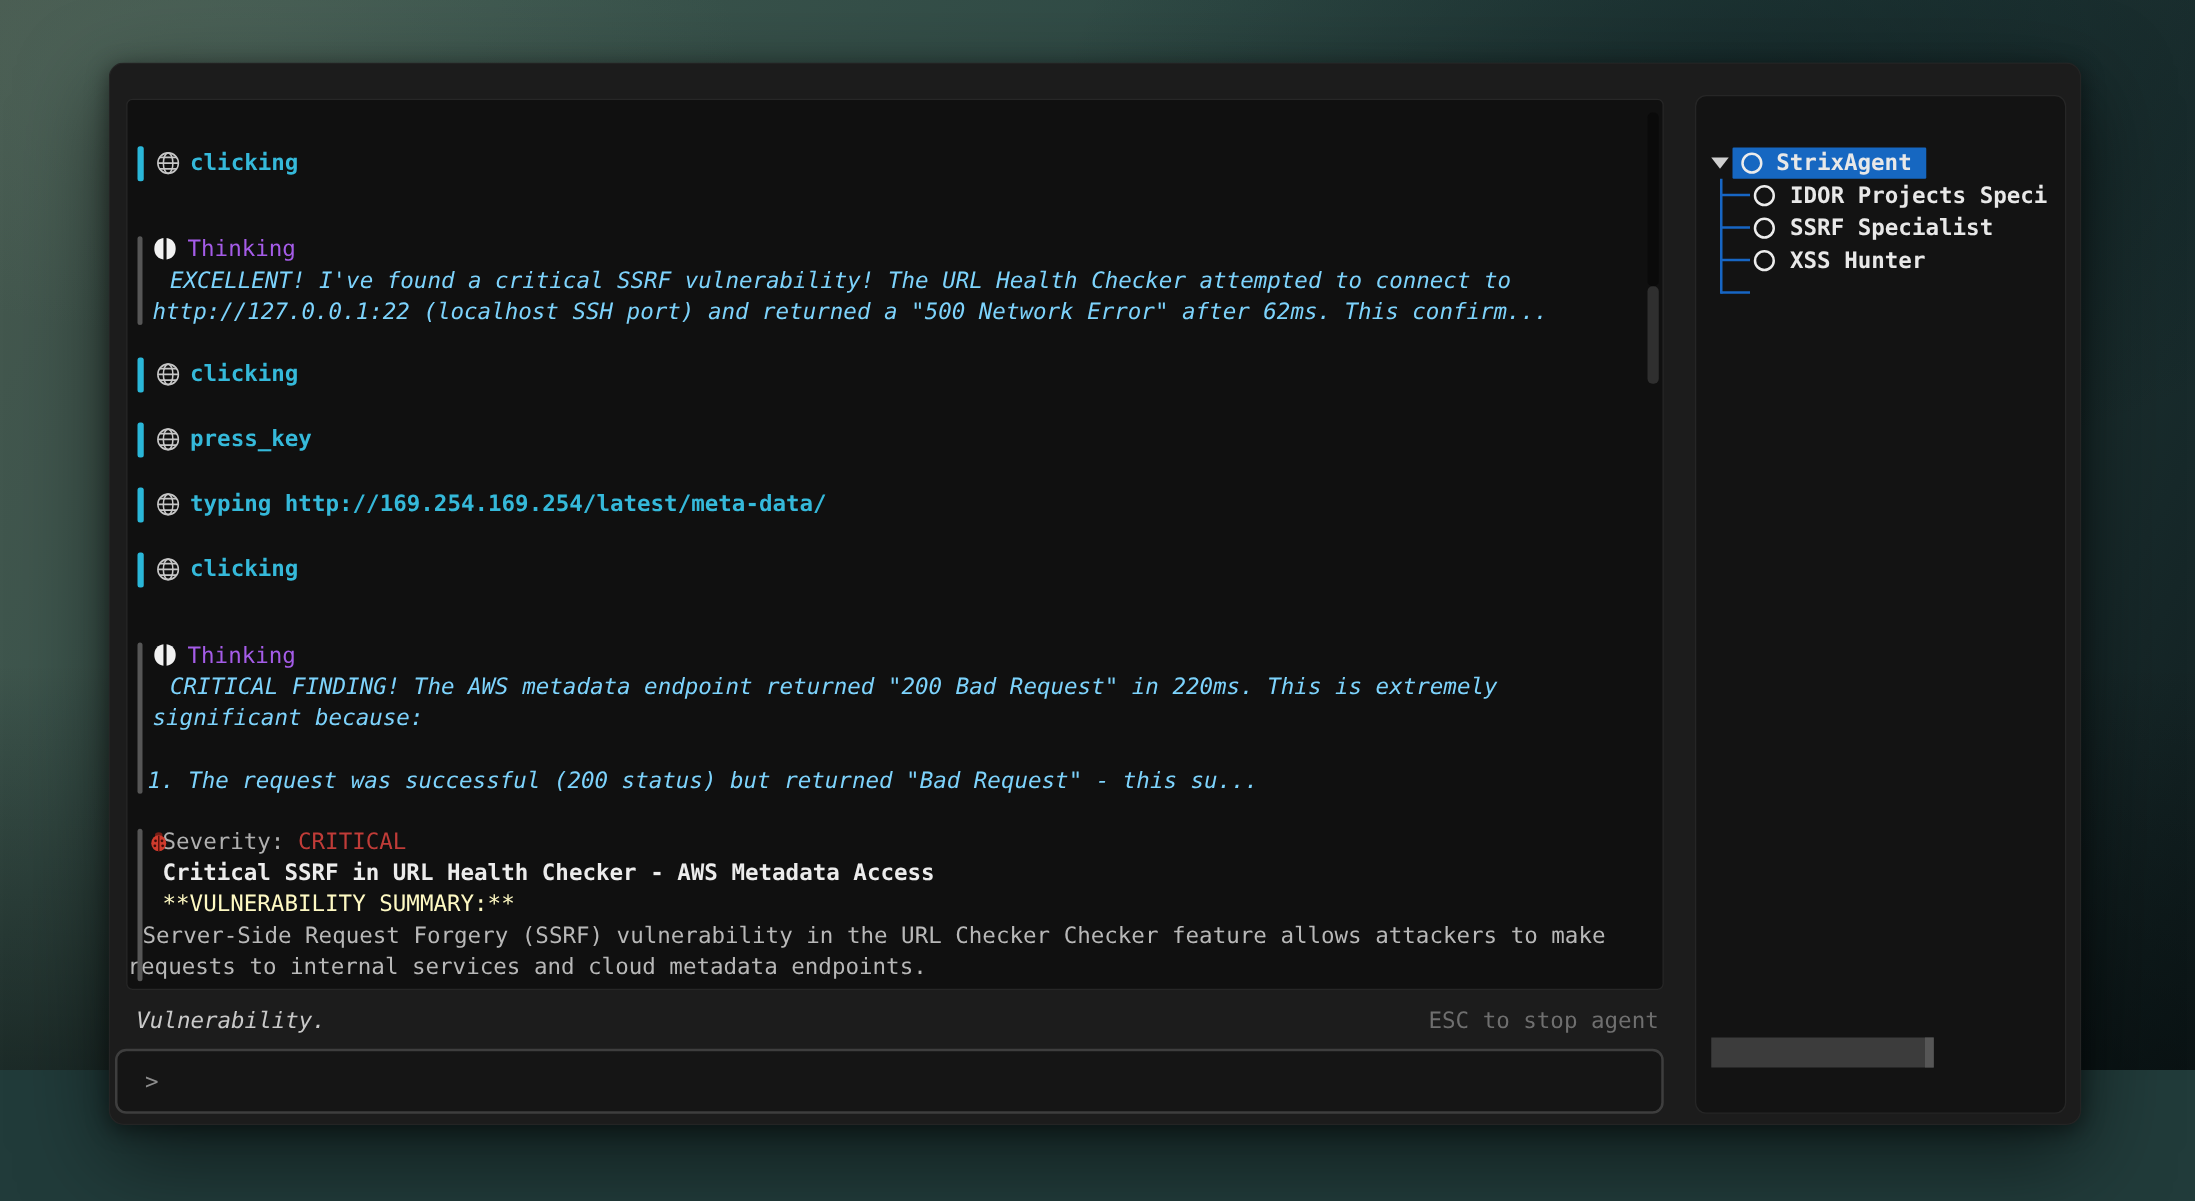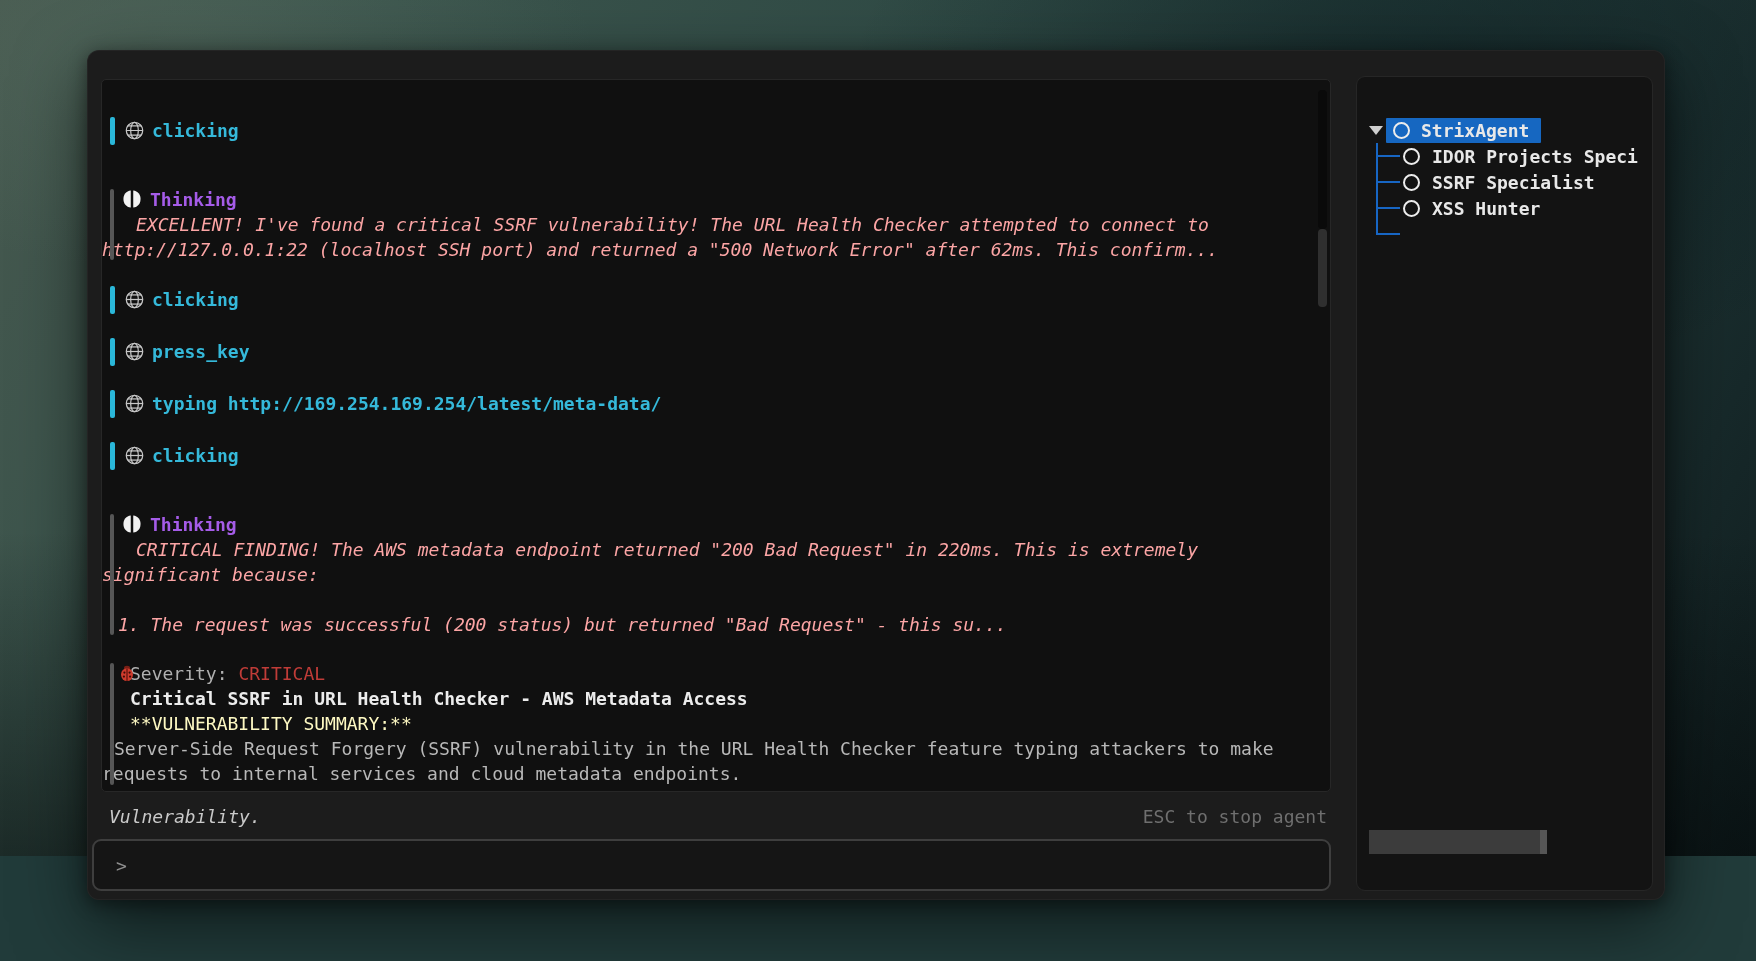"Thinking" .block-title { font-weight: 700 -> 400 }
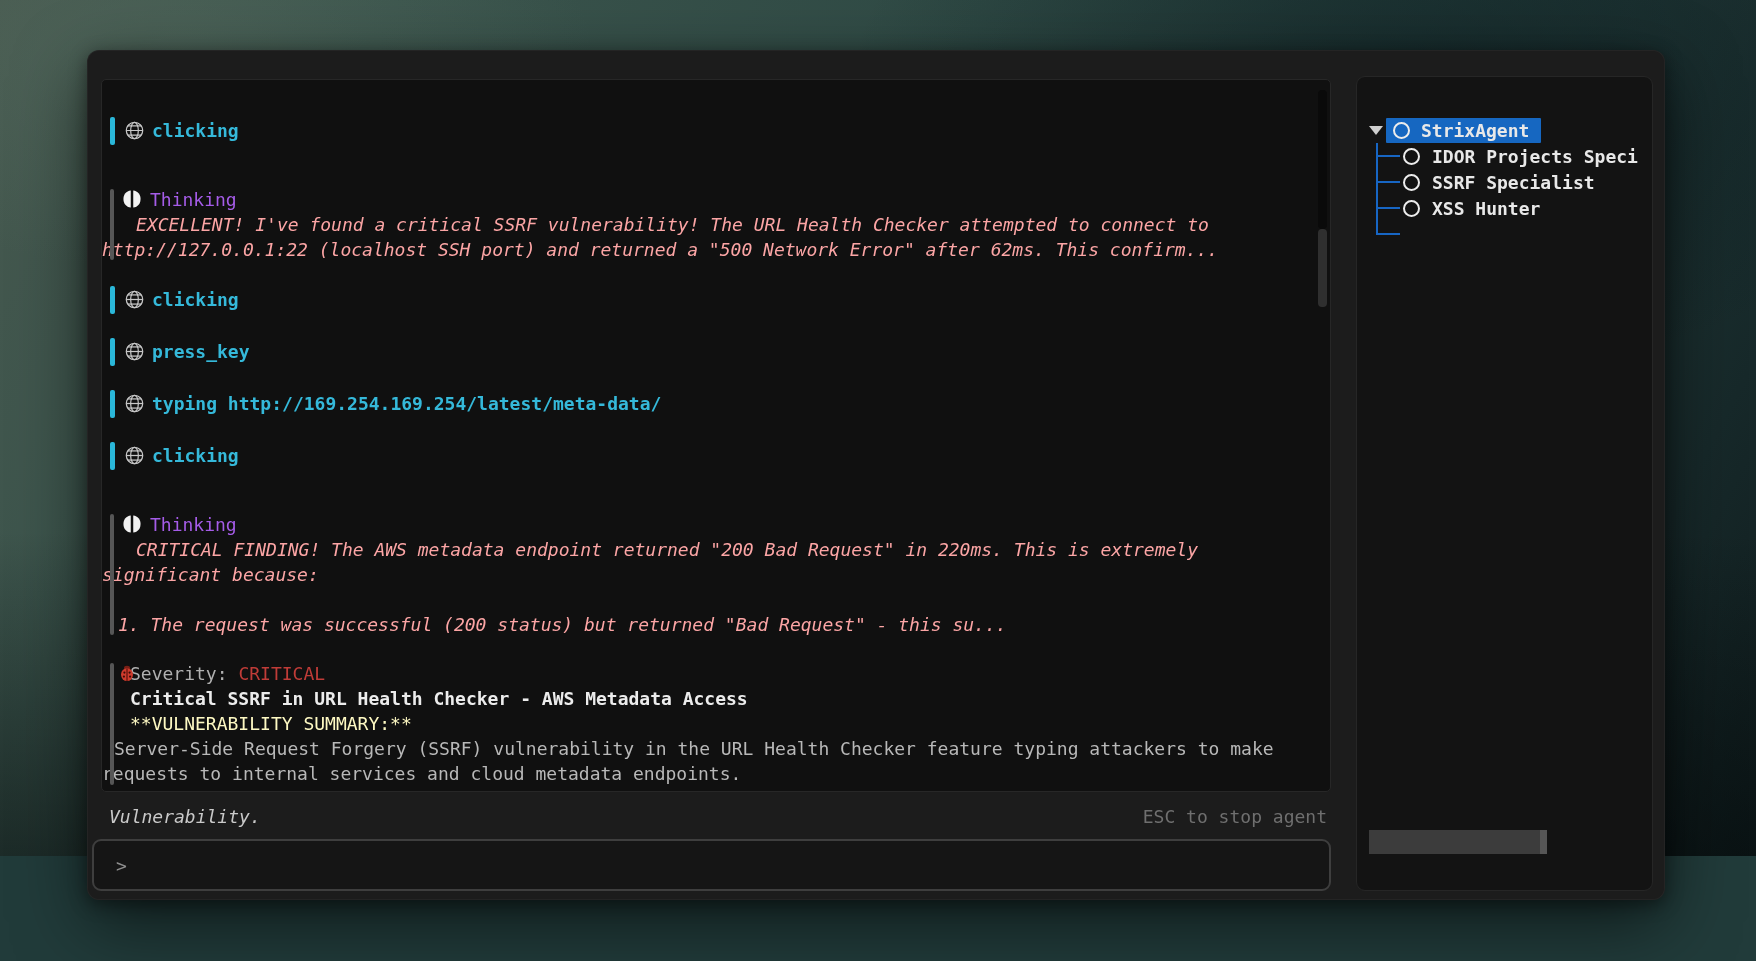"EXCELLENT! I've found a critical" .log-line { color: #fca5a5 -> #7dd3fc }
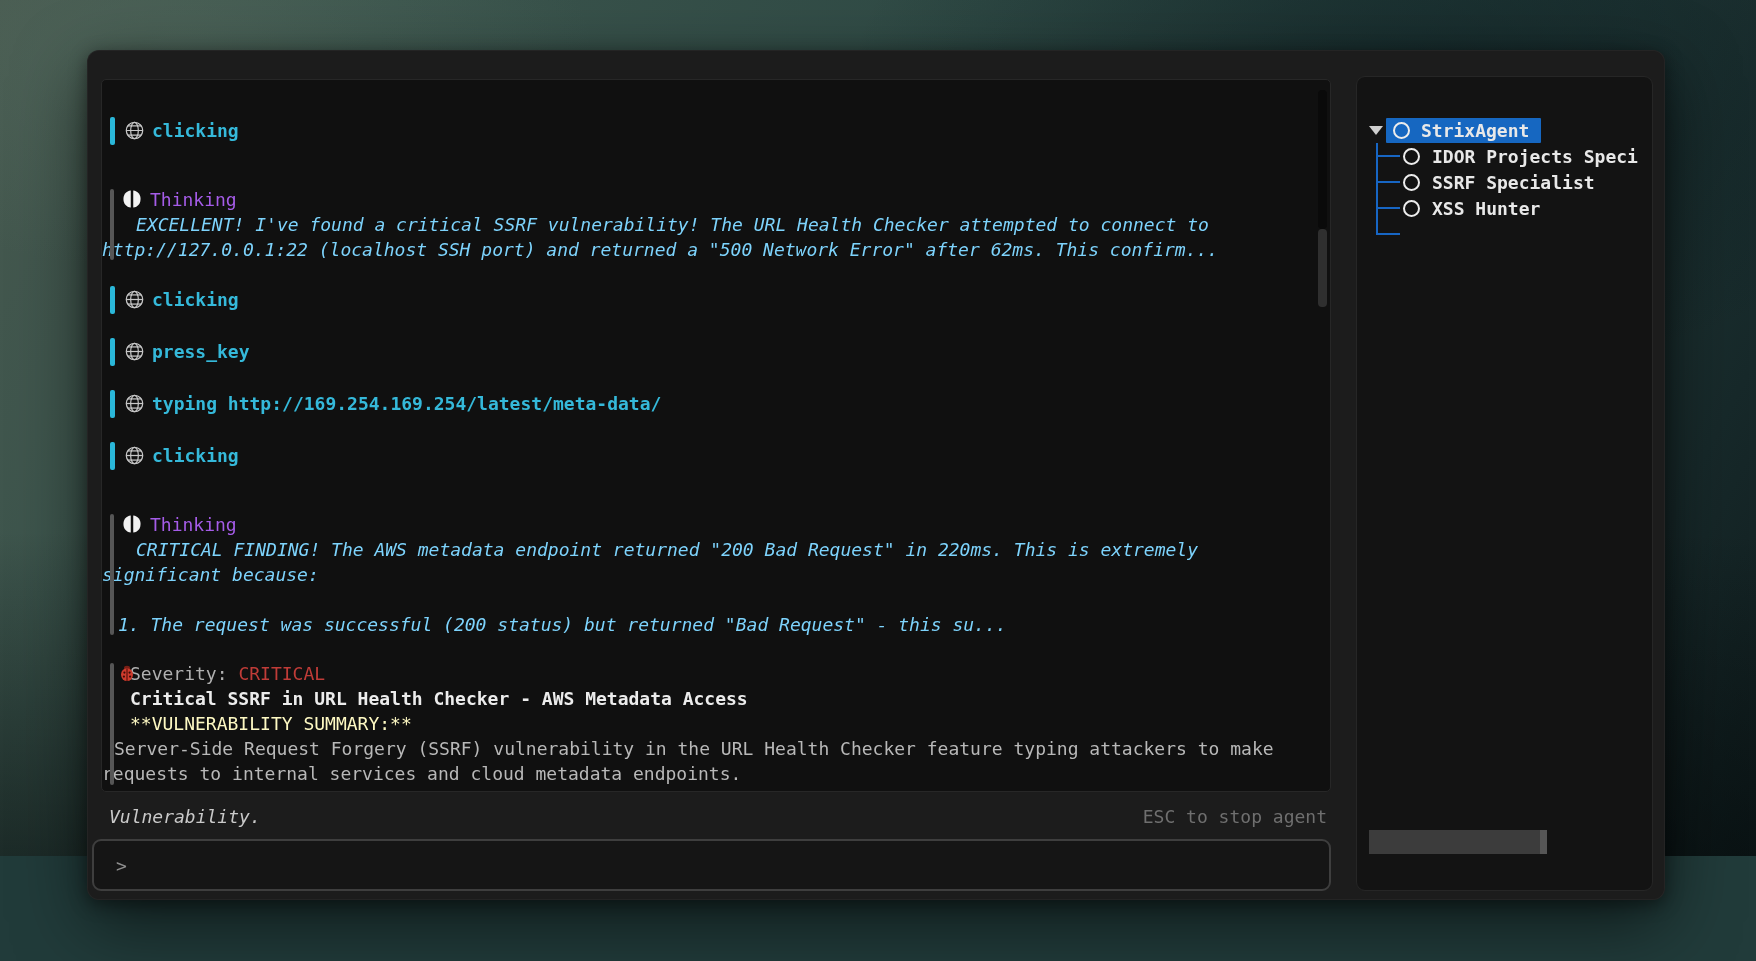"http://127.0.0.1:22 (localhost SSH port)" .flush { margin-left: none -> 20px }
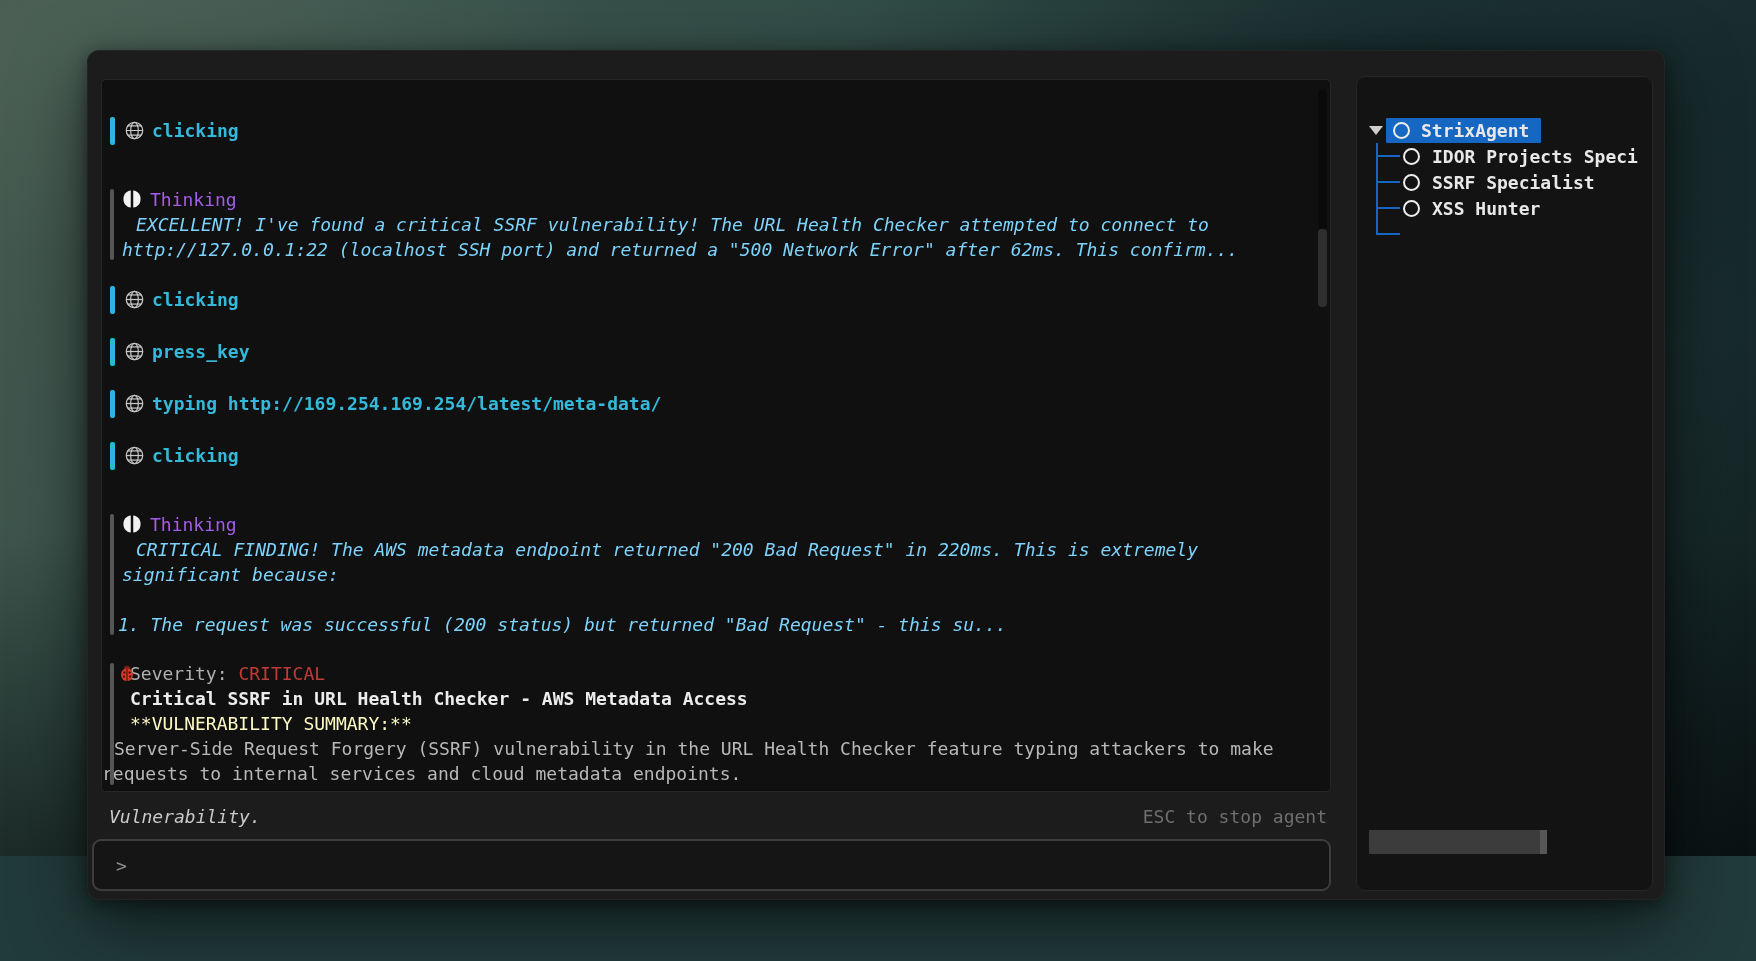"Server-Side Request Forgery (SSRF)" div.log-line { text: Health Checker feature typing -> Checker Checker feature allows }
